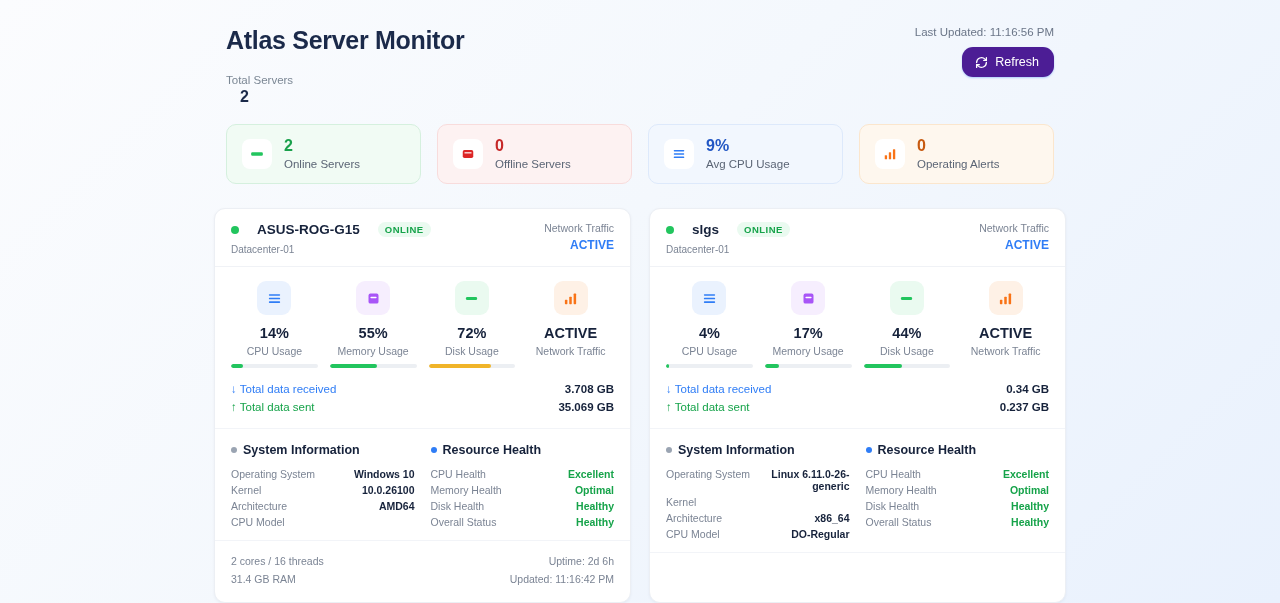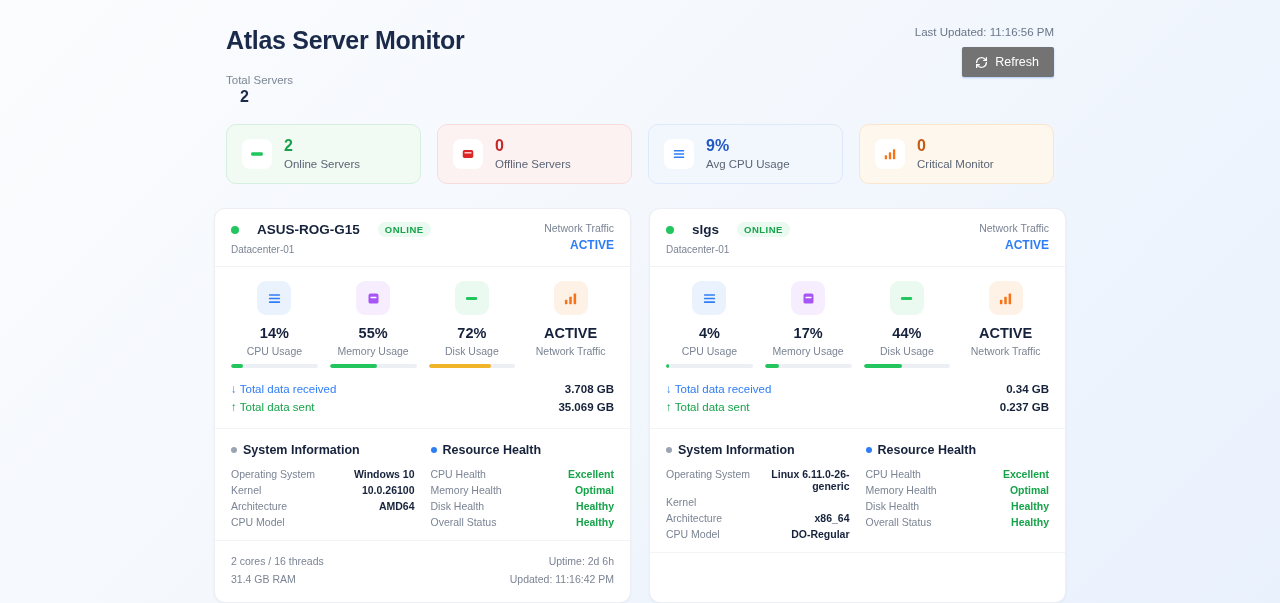"Refresh" .refresh-btn { background: #737373 -> #4c1d95; border-radius: 2px -> 11px }
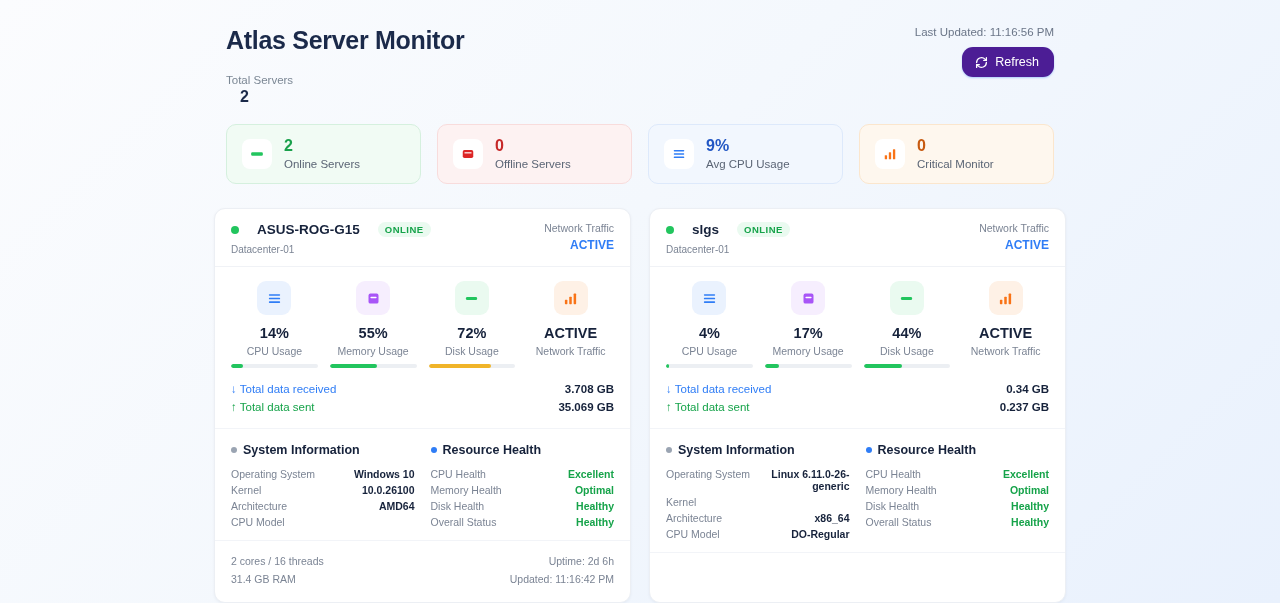"Critical Monitor" div.stat-lbl { text: Critical Monitor -> Operating Alerts }
